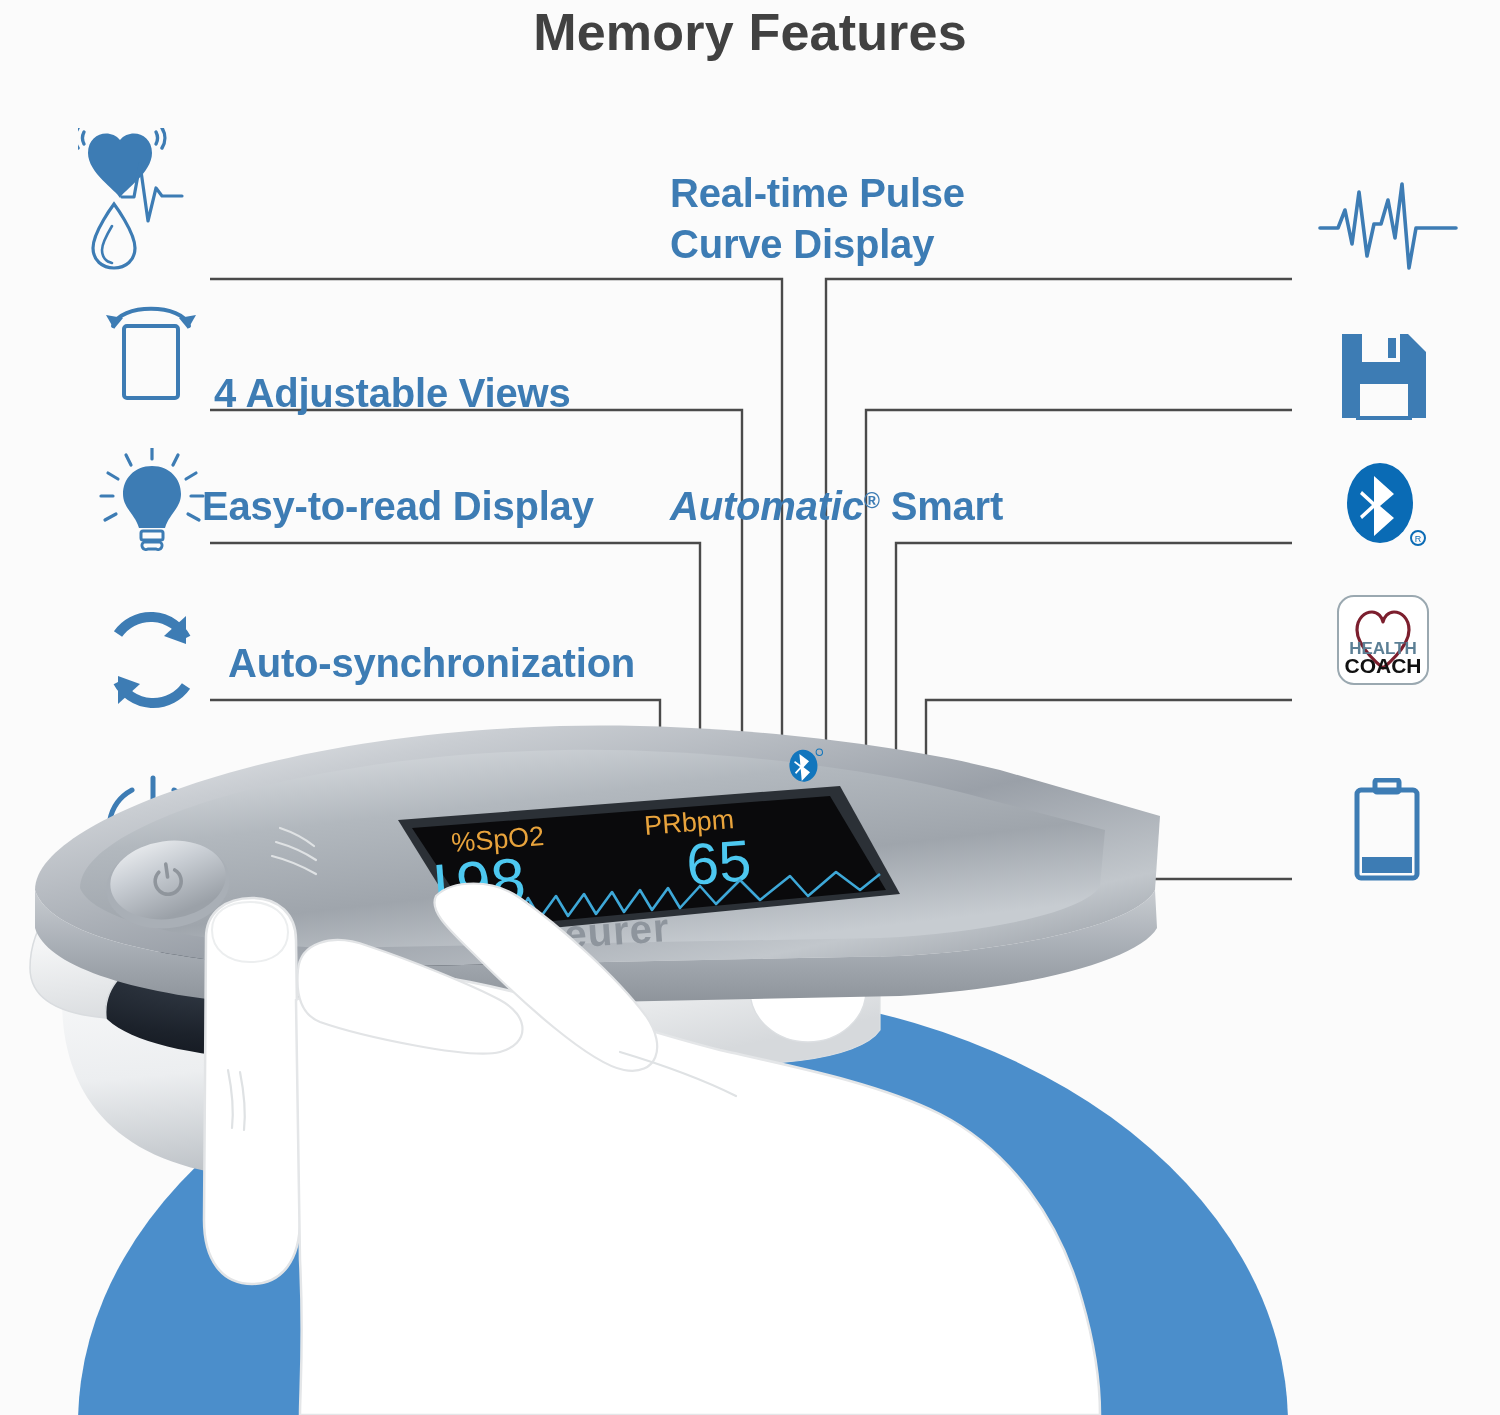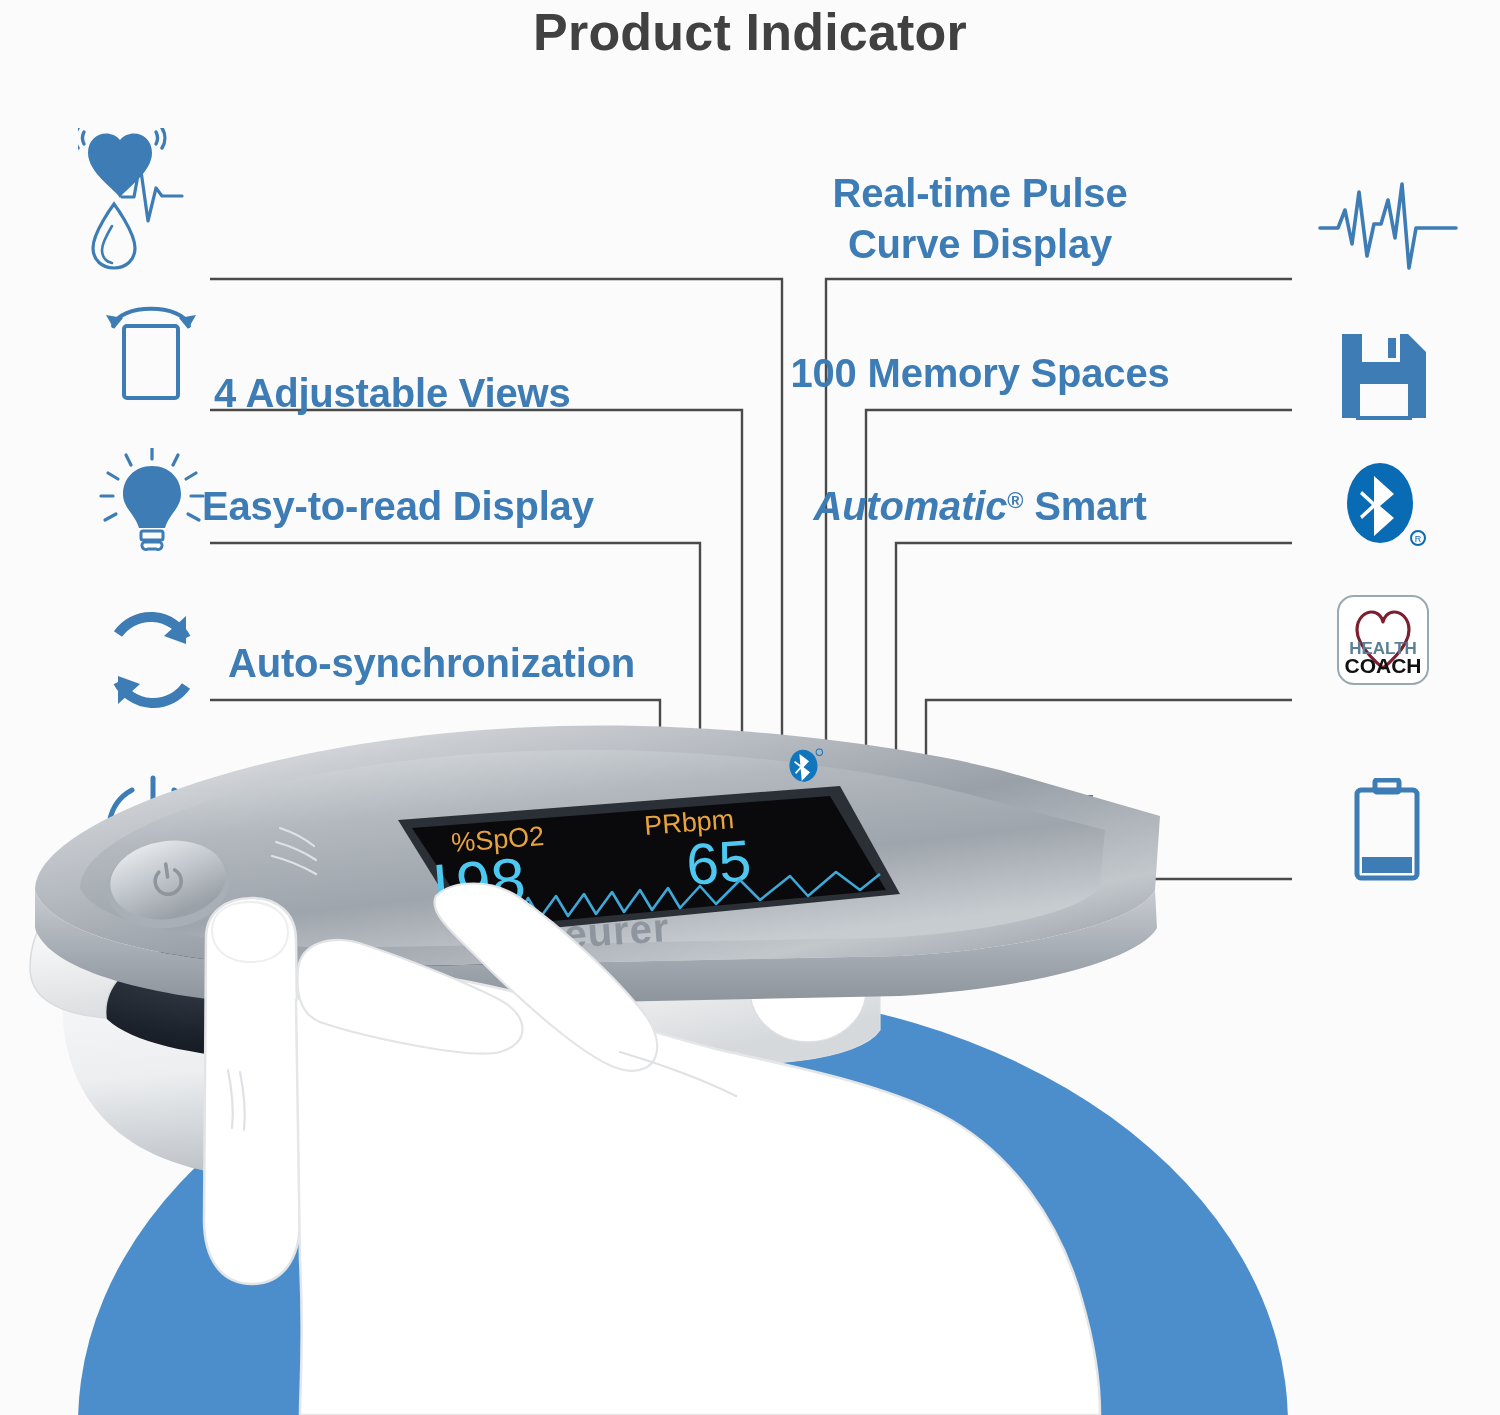"Product Indicator" div.page-title { text: Product Indicator -> Memory Features }
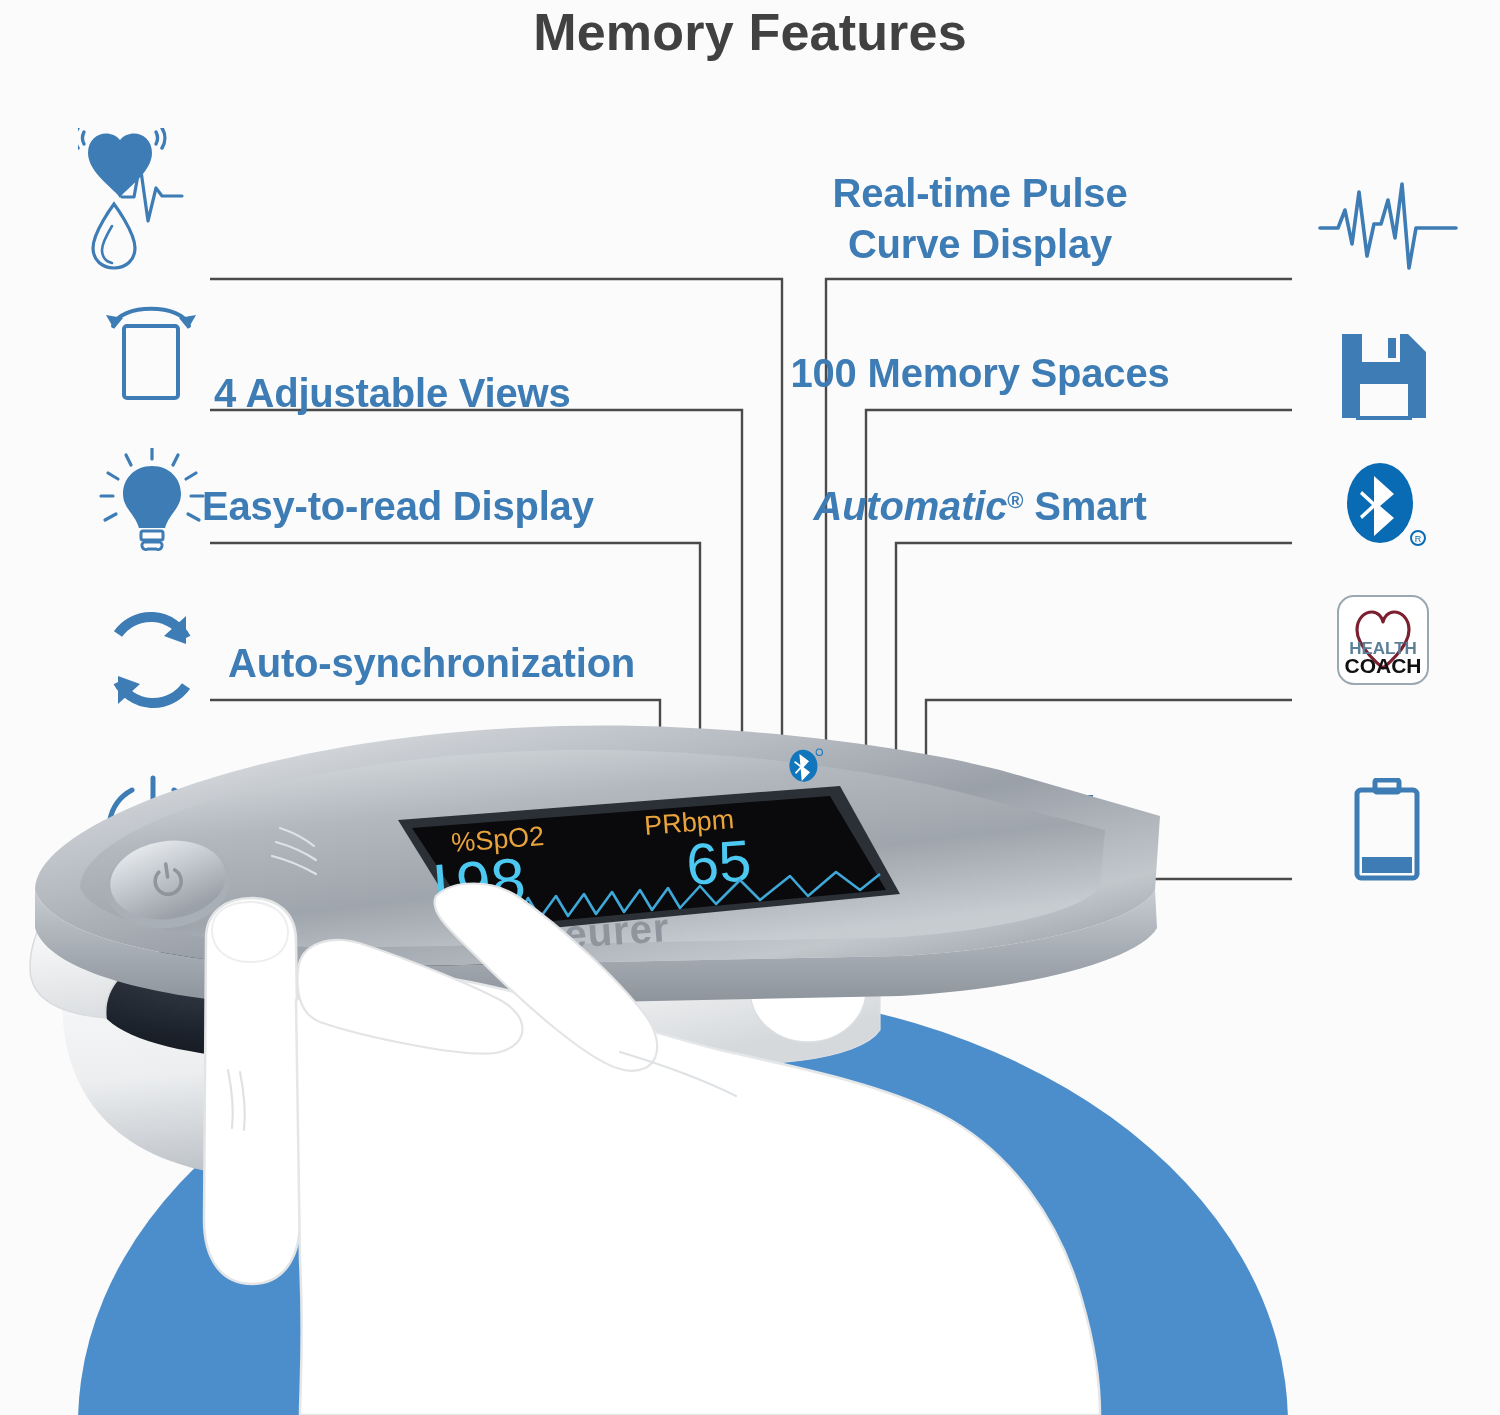"Real-time Pulse" .feat-label.right { text-align: center -> left }
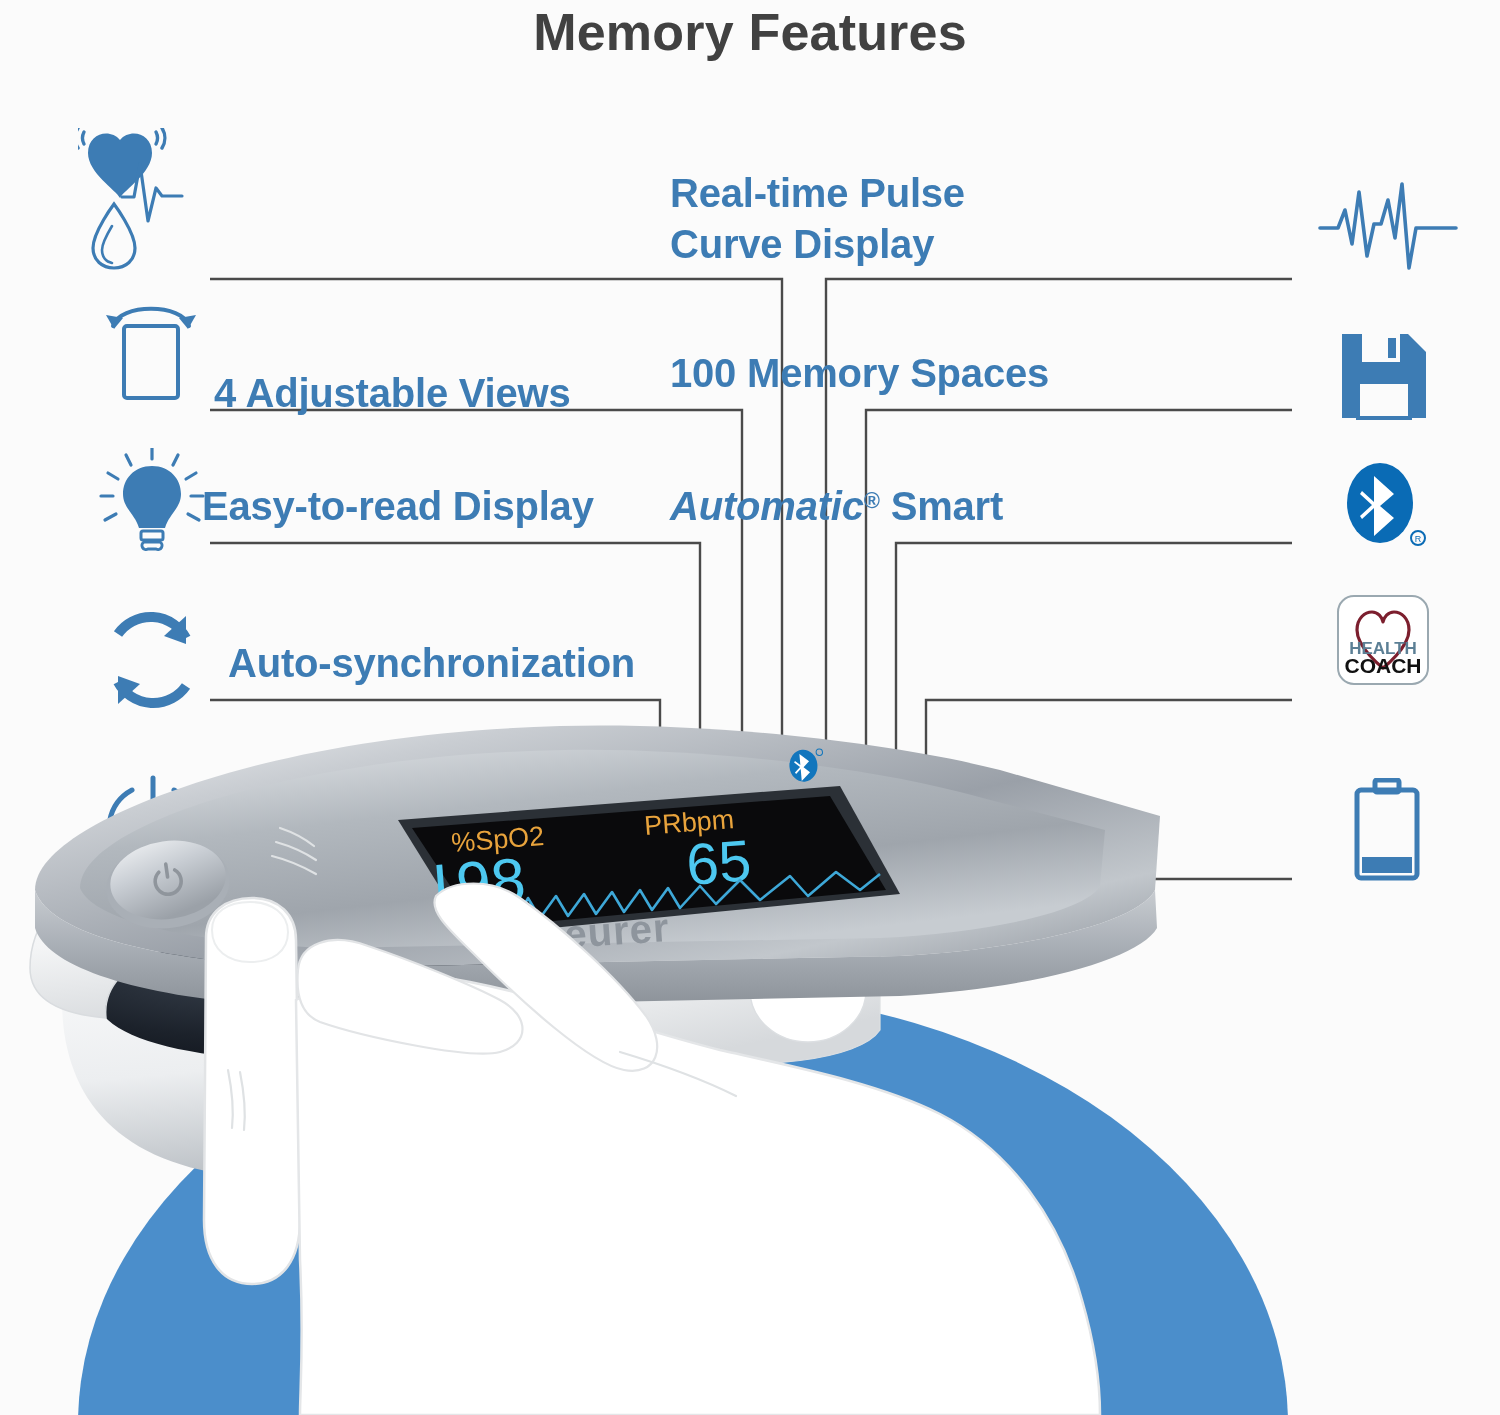"100 Memory Spaces" div.feat-label { html: <div>100 Memory Spaces</div> -> none }
